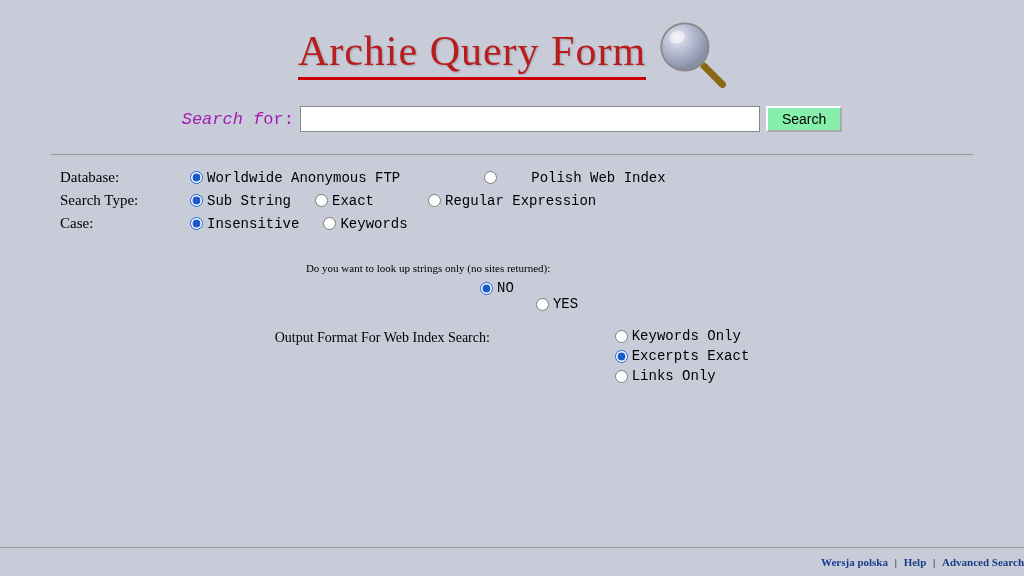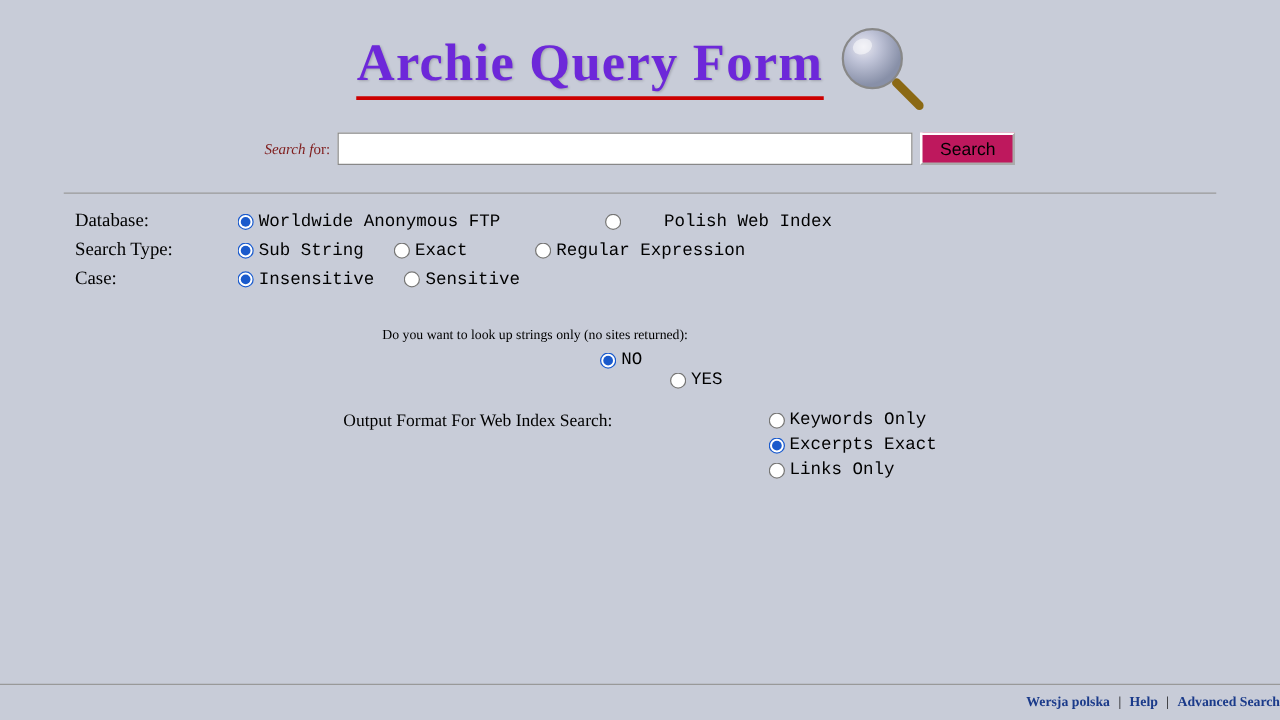"Archie Query Form" .title-text { color: #6d28d9 -> #b91c1c; font-weight: bold -> normal }
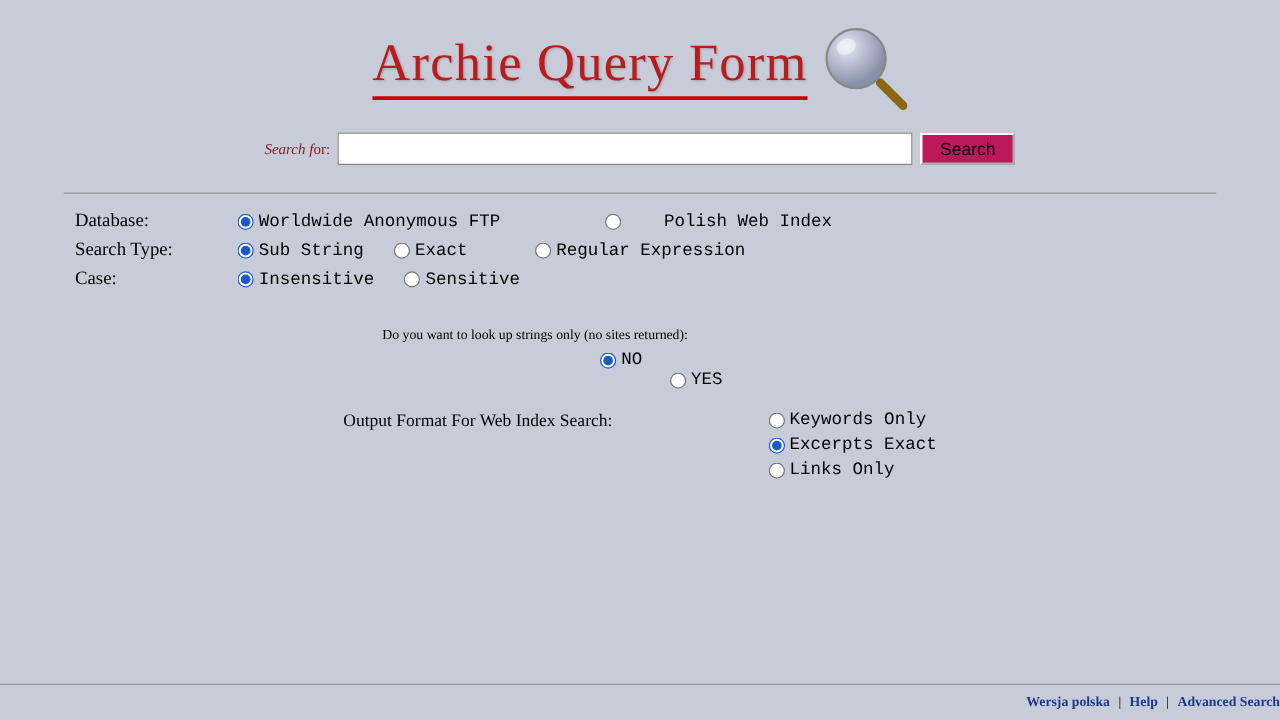"Search for:" .search-for-label { color: #7f1d1d -> #a21caf; font-family: Liberation Serif, serif -> Liberation Mono, monospace; font-size: 12px -> 17px }
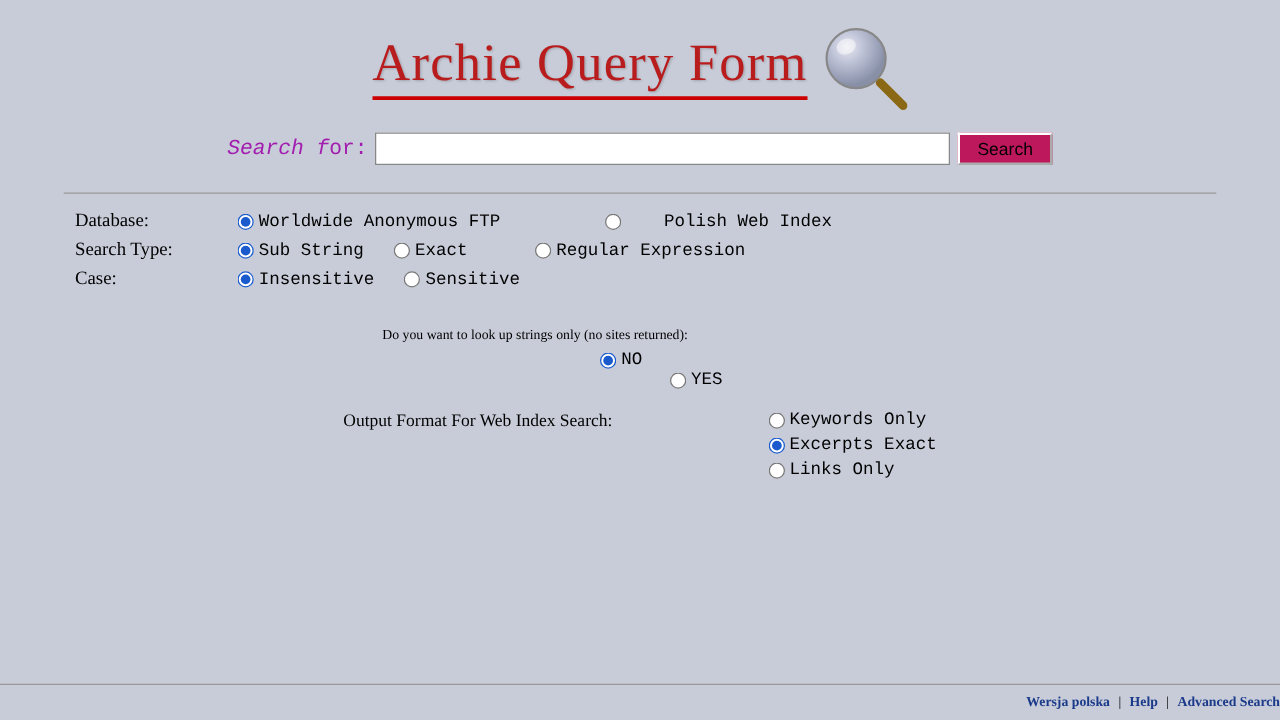"Search" .search-button { background: #be185d -> #86efac }
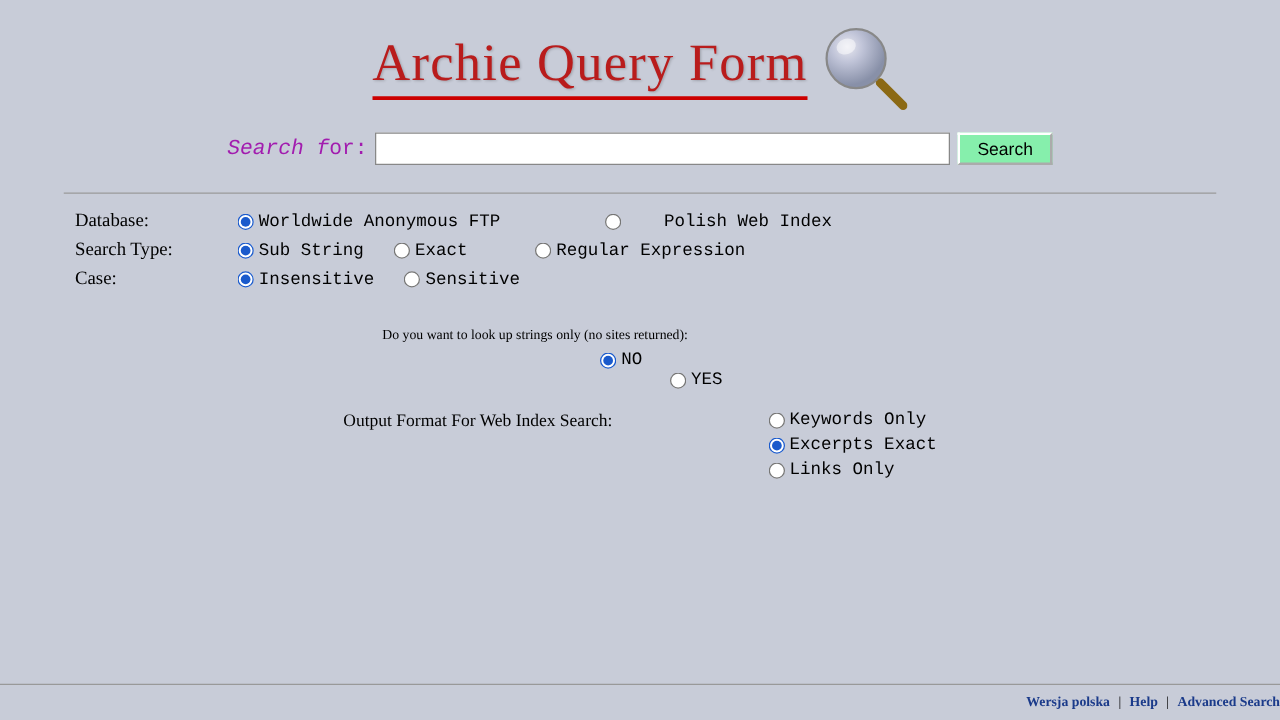"Sensitive" span { text: Sensitive -> Keywords }
